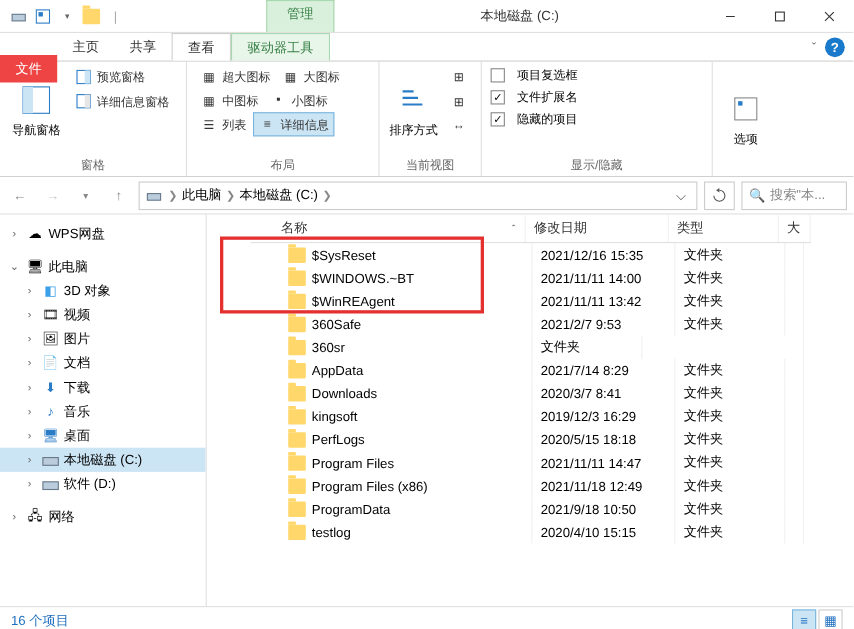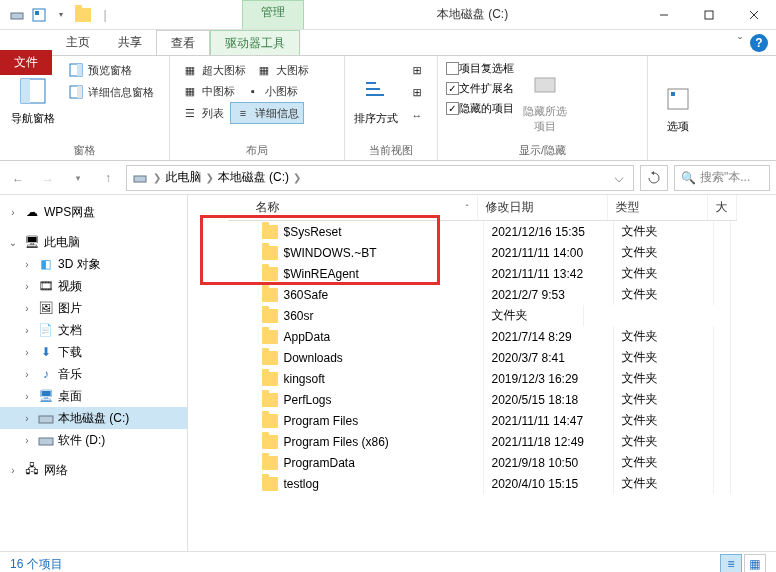"文件" .menu-file { background: #b91c1c -> #ef4444 }
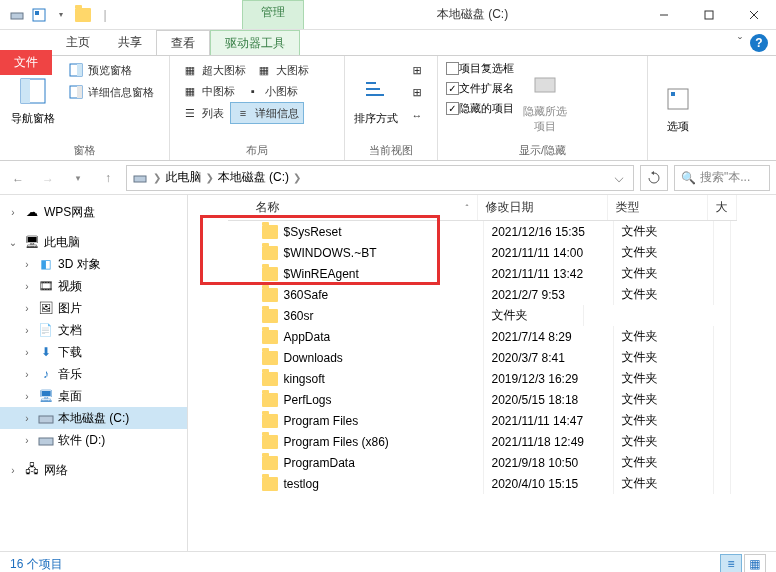"项目复选框" .check-item { gap: 0 -> 11px }
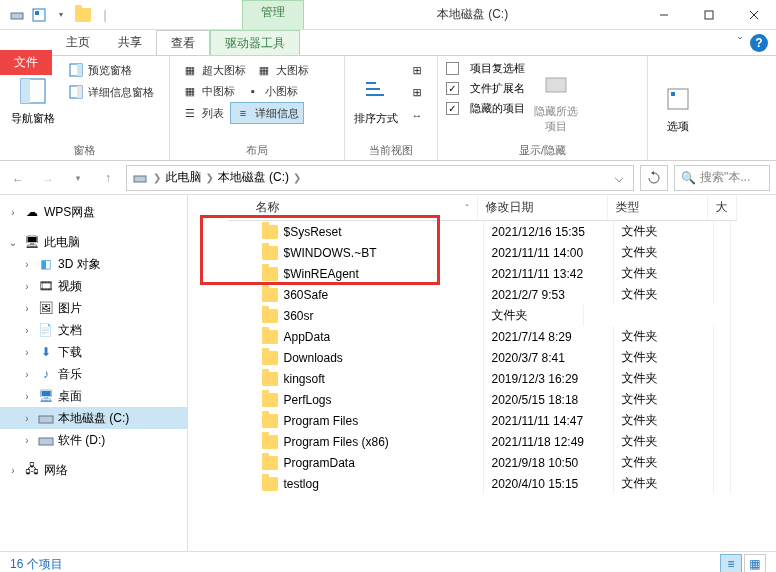"隐藏所选项目" div.big-btn { html: <div> <div> <svg> <rect></rect> </svg> </div> <span>隐藏所选项目</span> </div> -> none }
